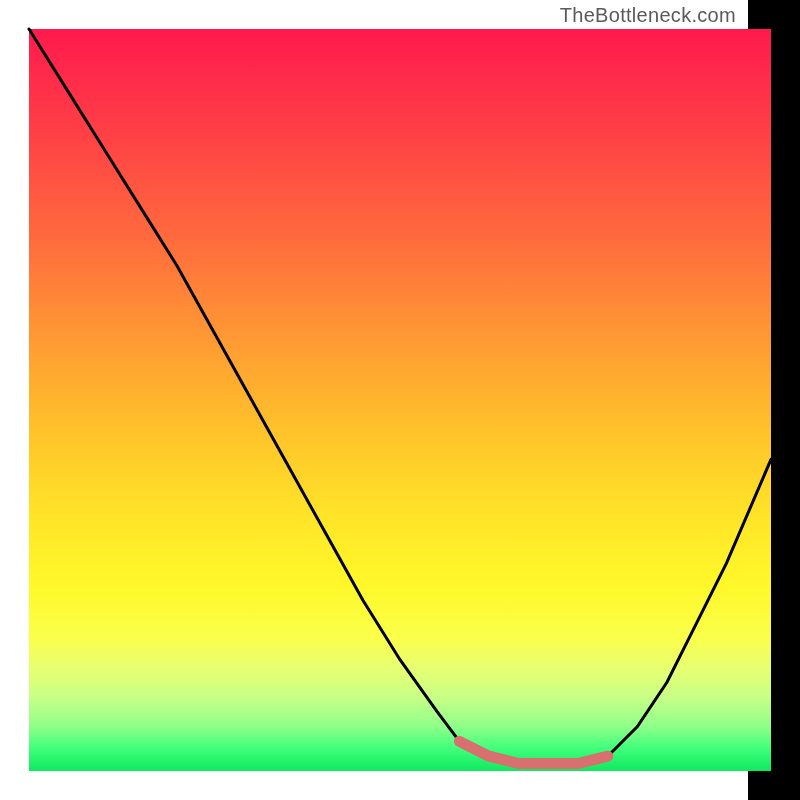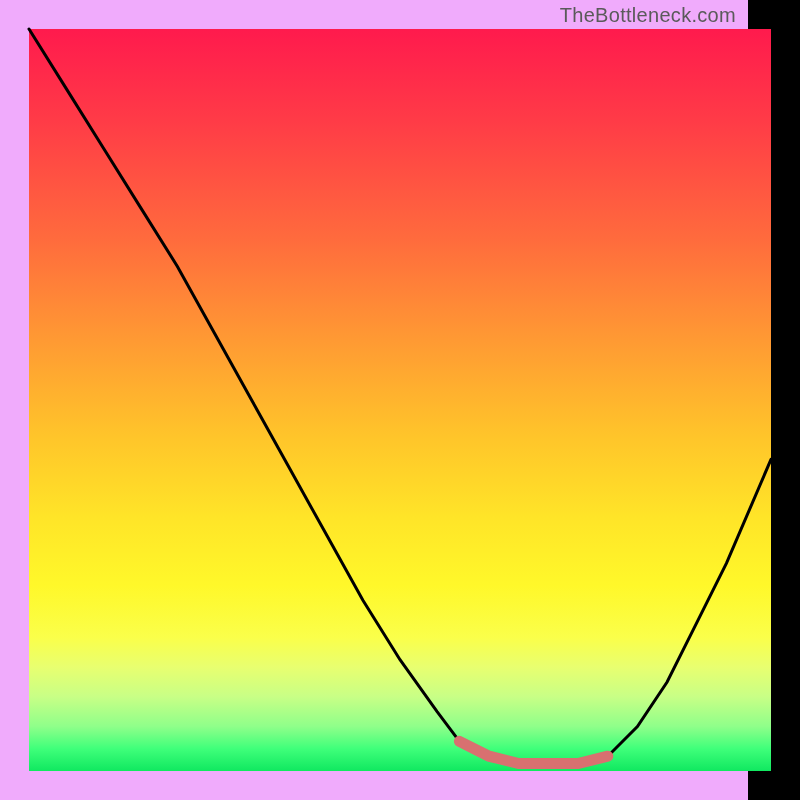"TheBottleneck.com" .outer { background: #f0abfc -> #ffffff }
